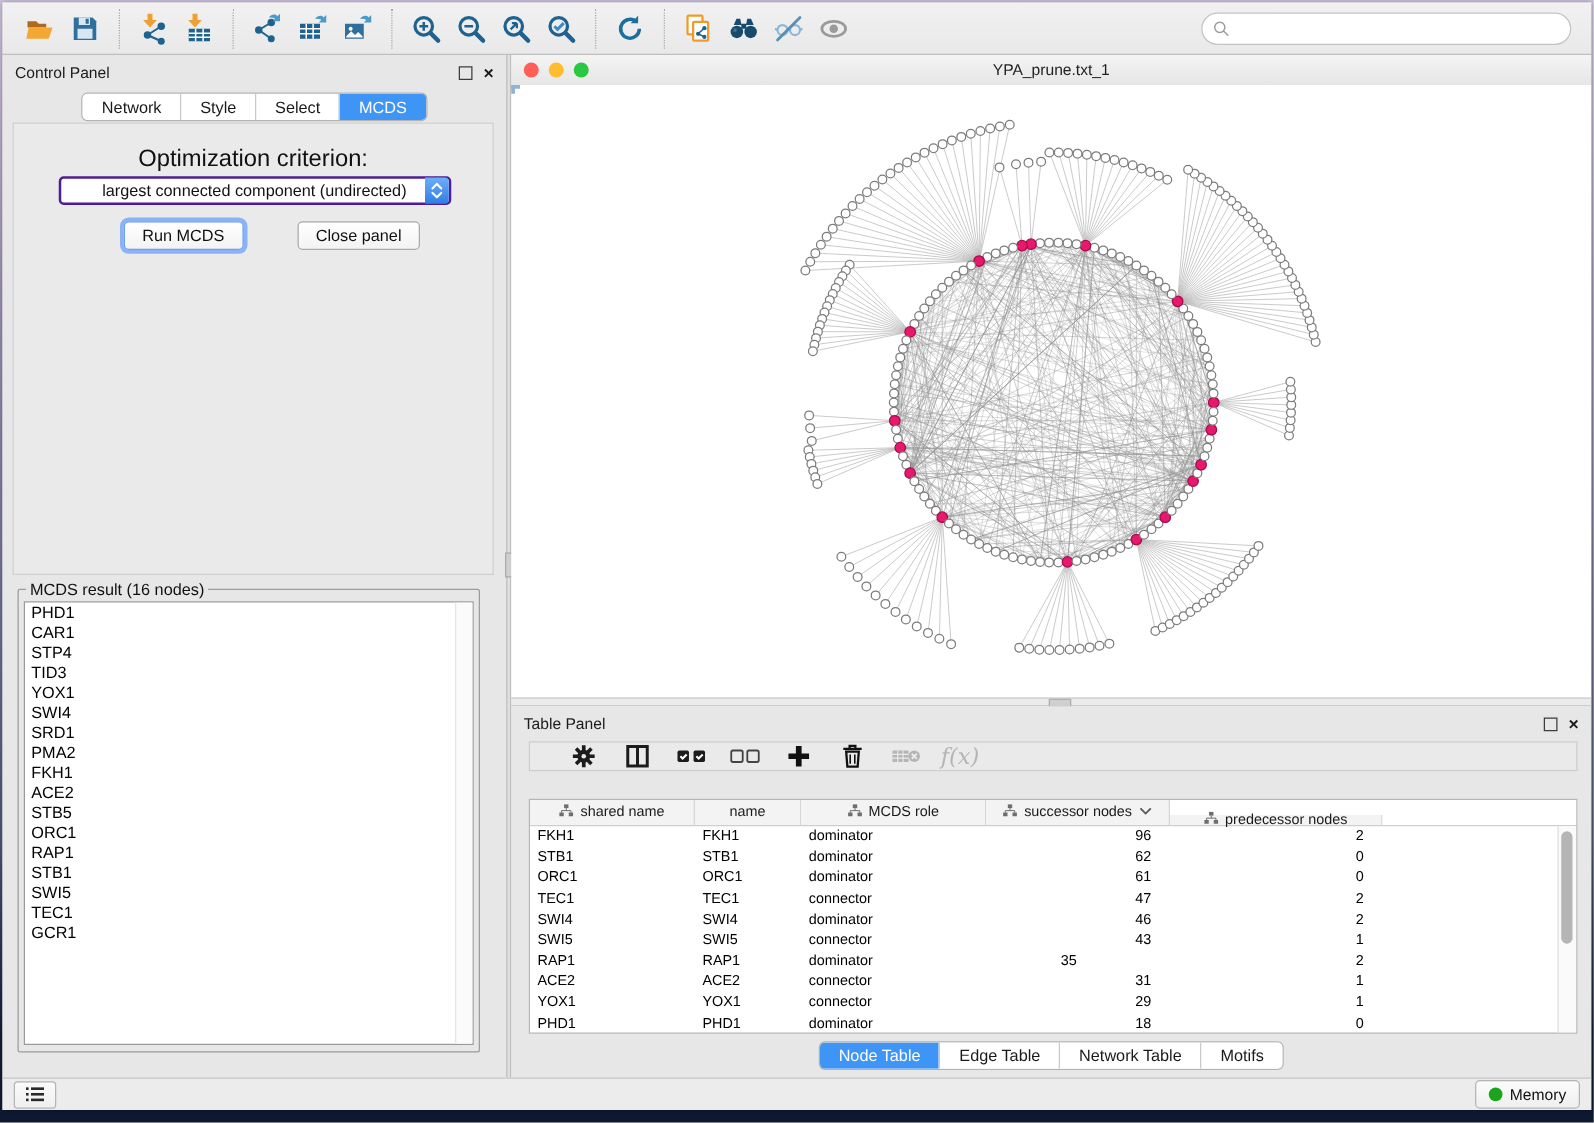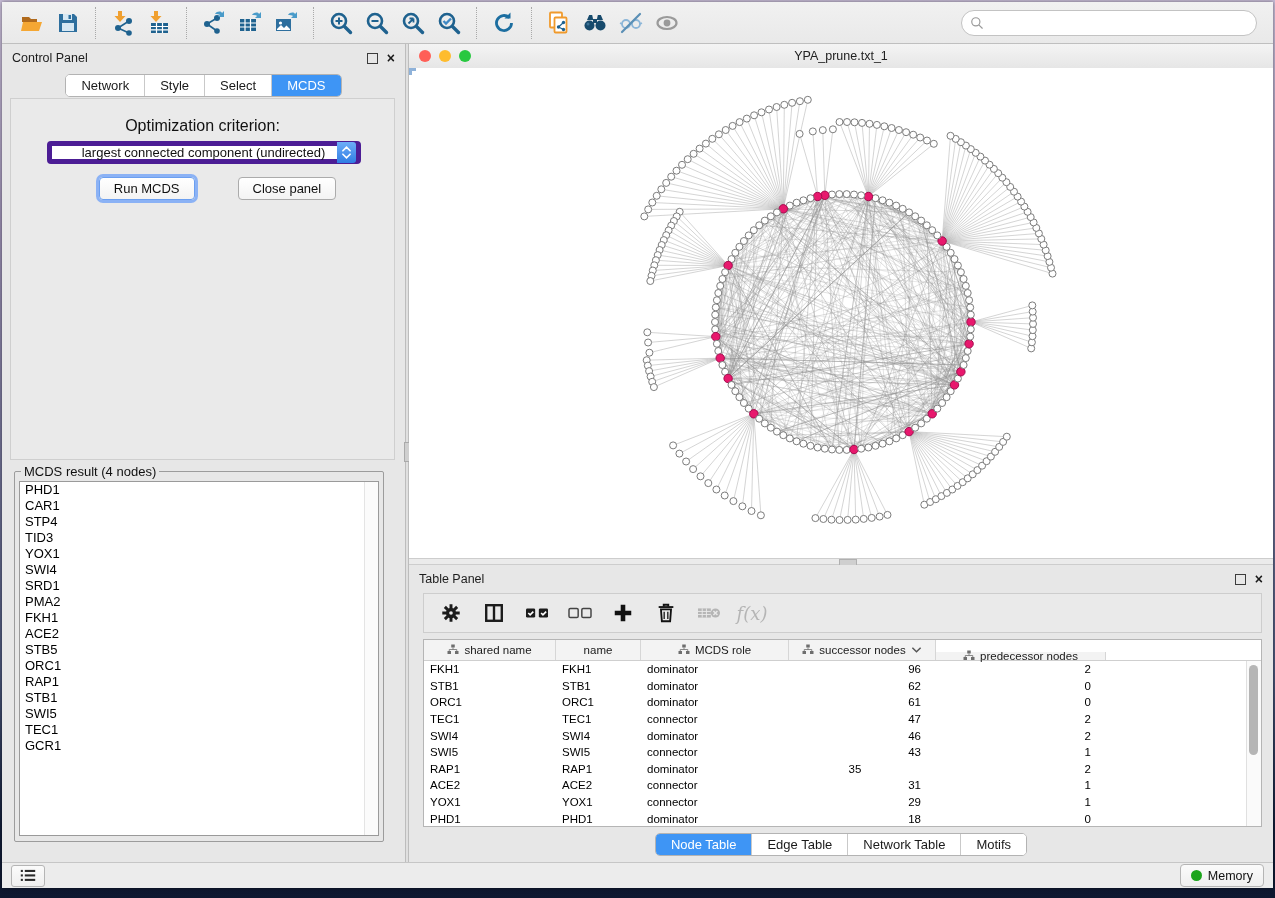"Optimization criterion:" .opt-label { font-size: 16px -> 19px }
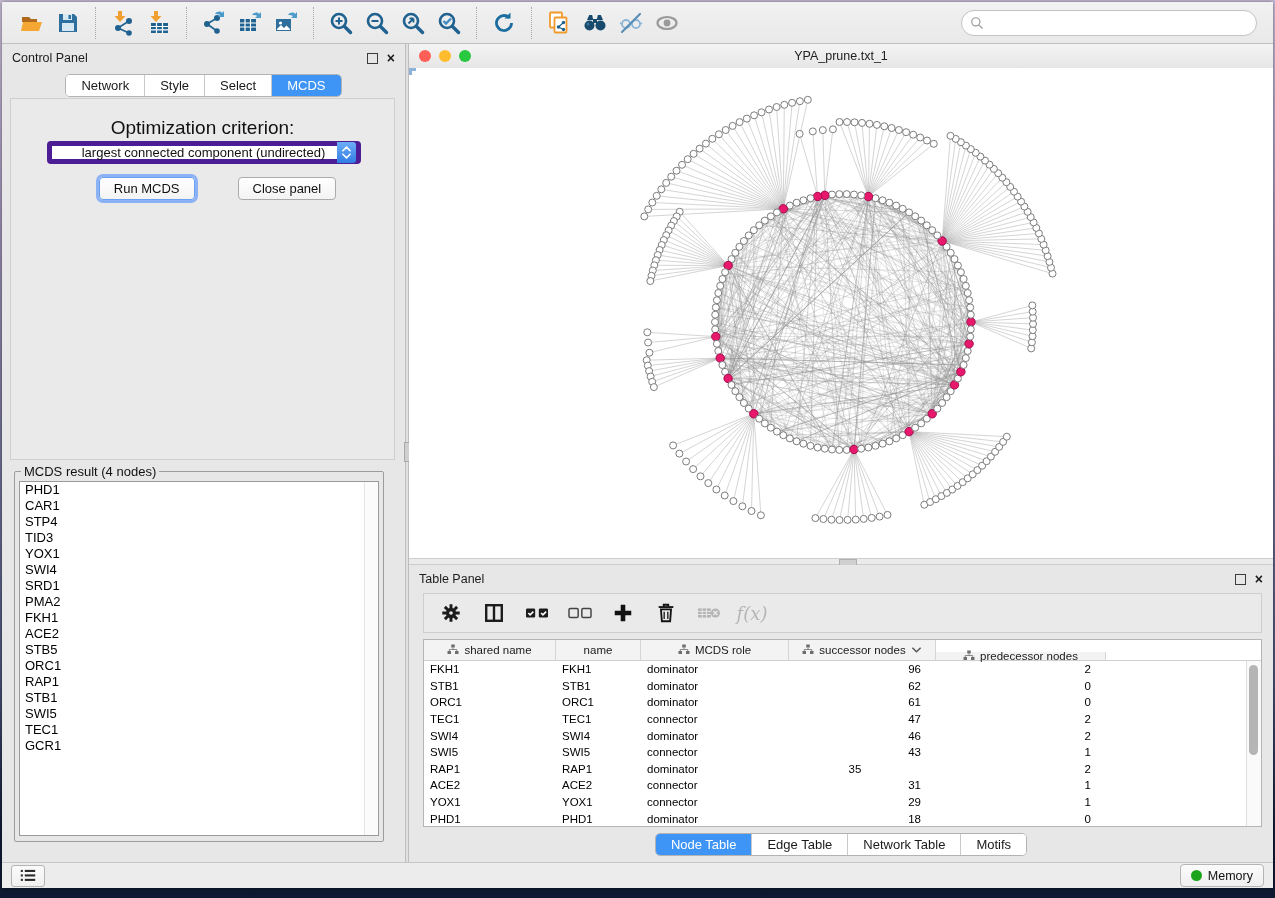"largest connected component (undirected)" .dropdown { border: 5px solid #4c1d95 -> 2px solid #4c1d95 }
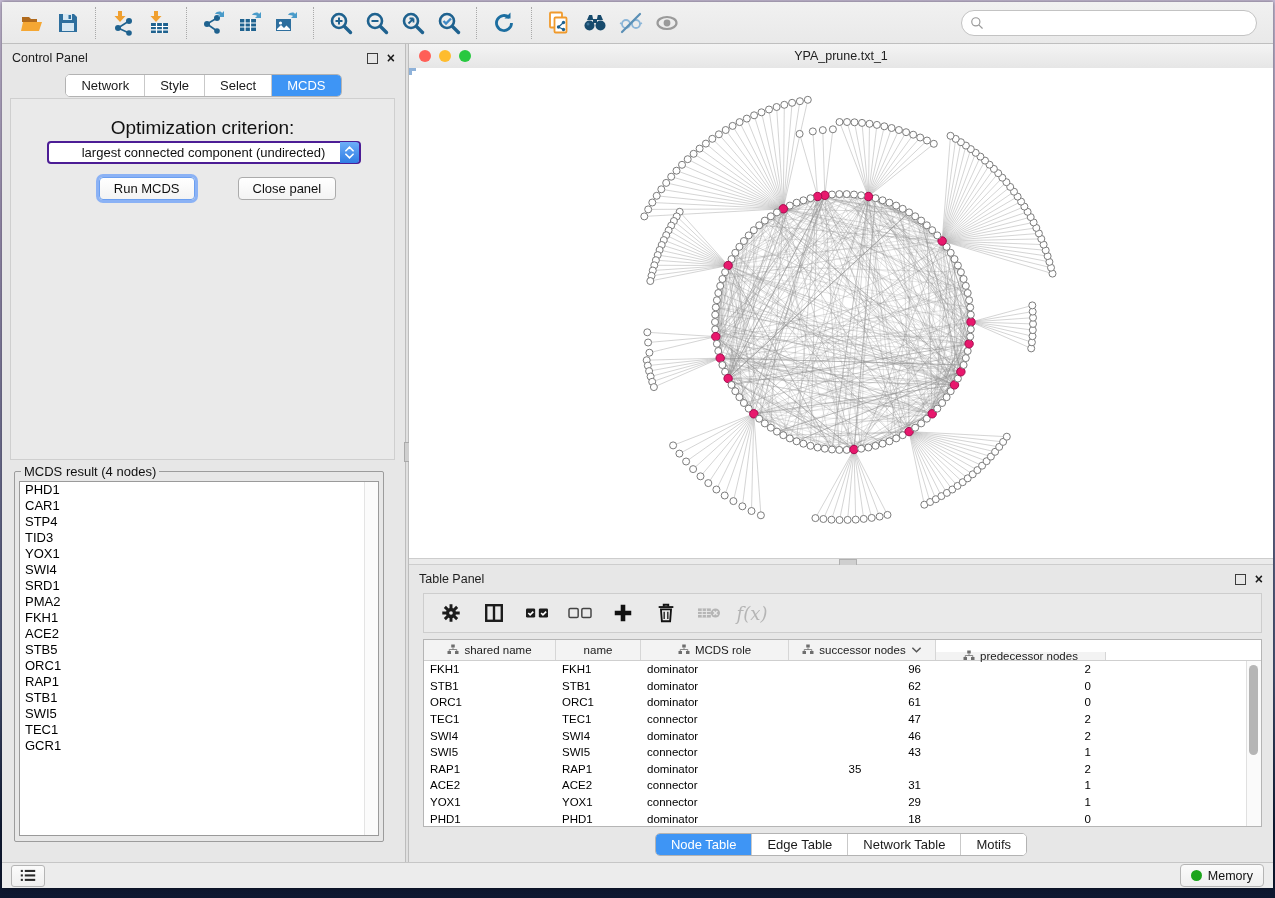"MCDS result (4 nodes)" legend { text: 4 -> 16 }
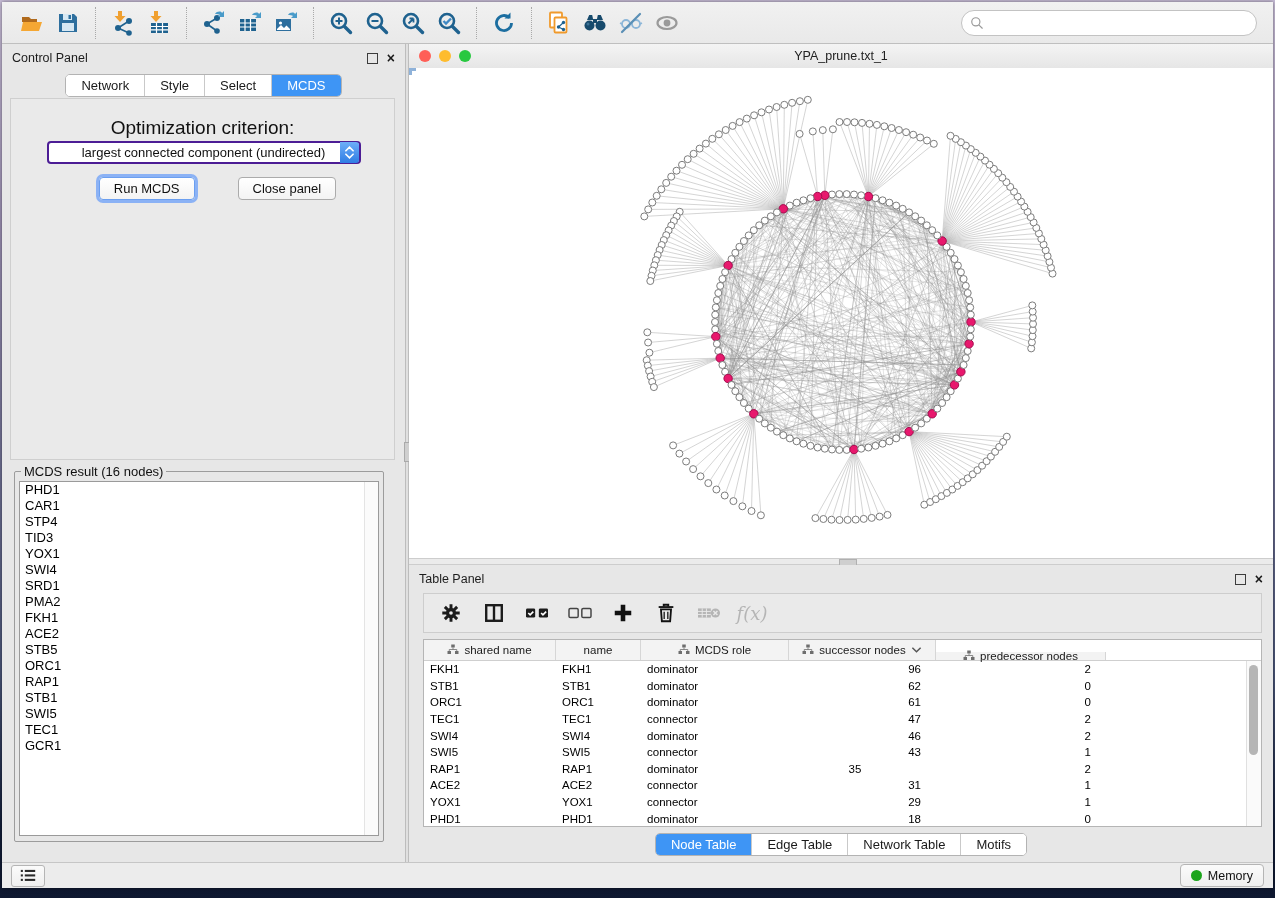"f(x)" .t-toolbar { height: 40px -> 24px; padding: 0 10px -> 0 26px }
